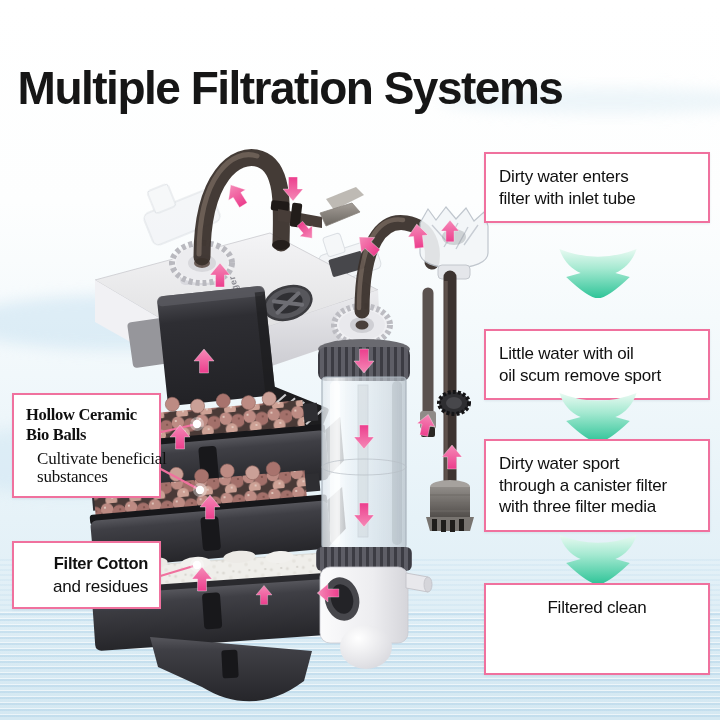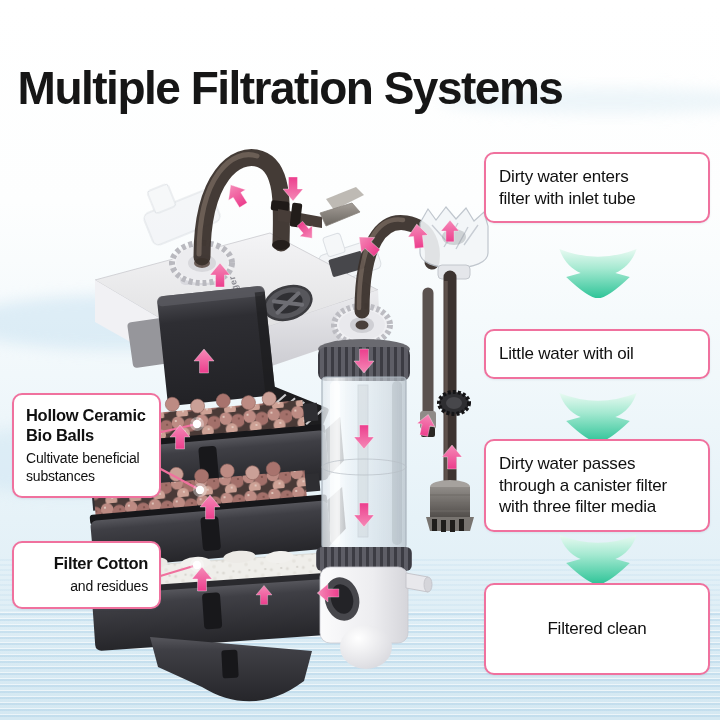"Dirty water enters" .callout { border-radius: 10px -> 0 }
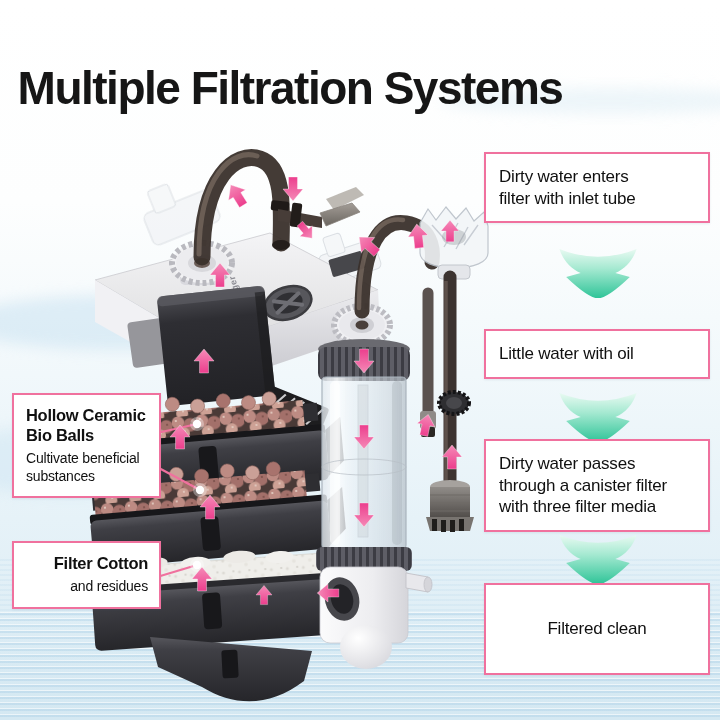"oil scum remove sport" div.ln { html: none -> <div>oil scum remove sport</div> }
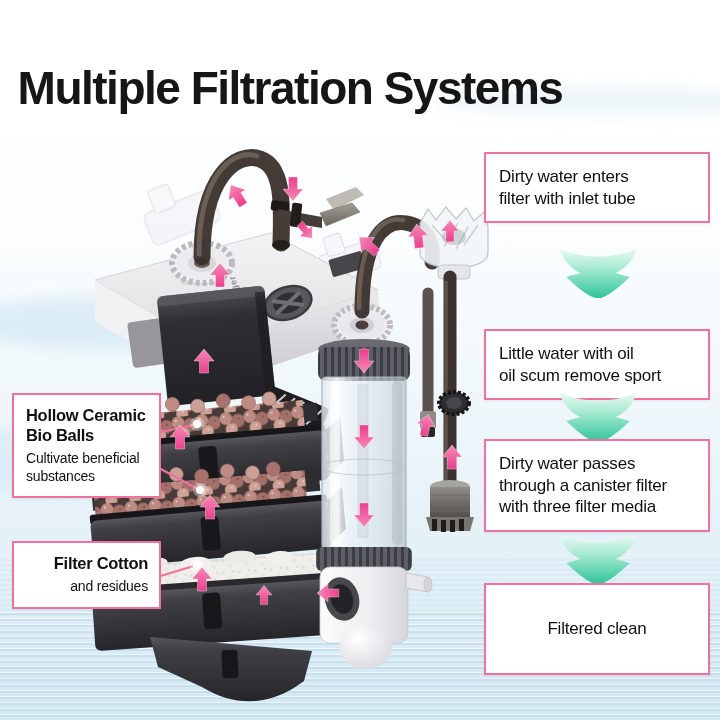"Hollow Ceramic" div.callout { font-family: none -> Liberation Serif, serif }
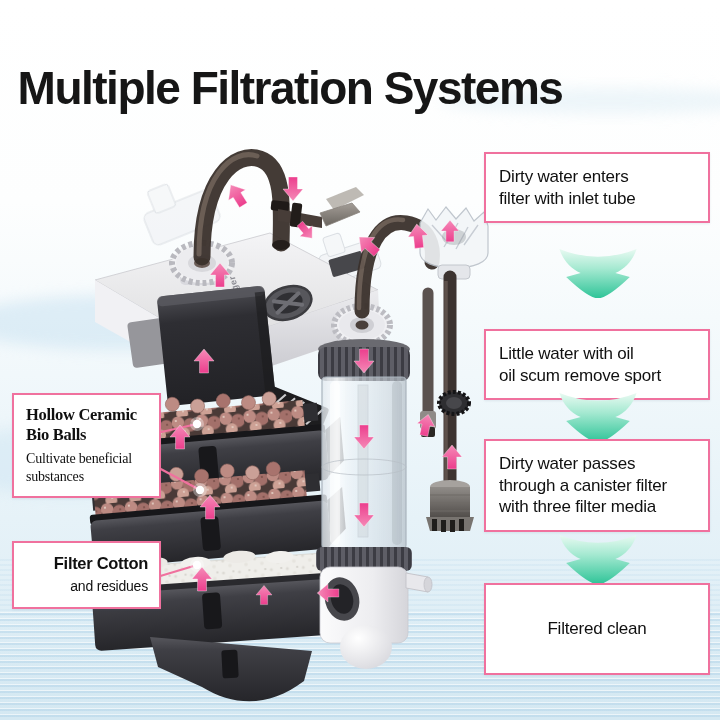"Cultivate beneficial" .co-body { font-size: 14px -> 17px; margin-left: none -> 11px }
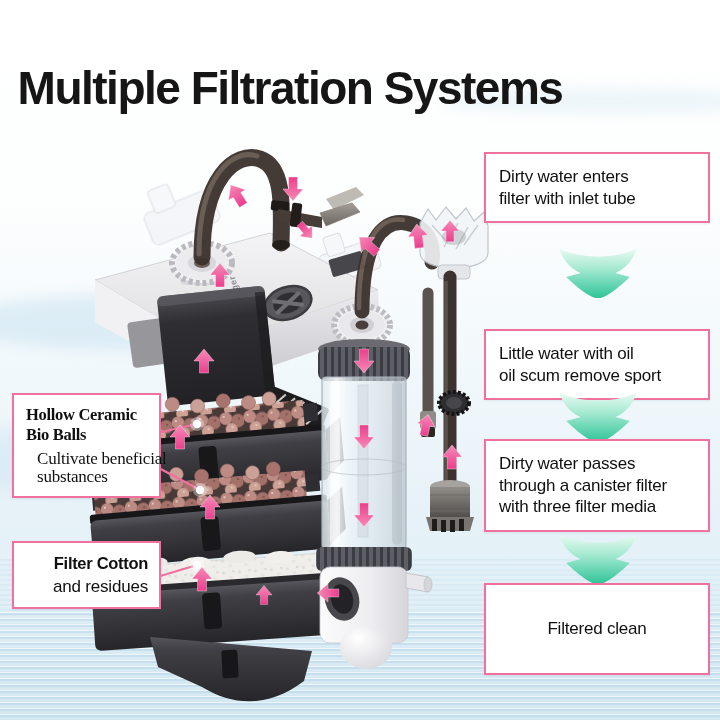"Dirty water passes" div.ln { text: passes -> sport }
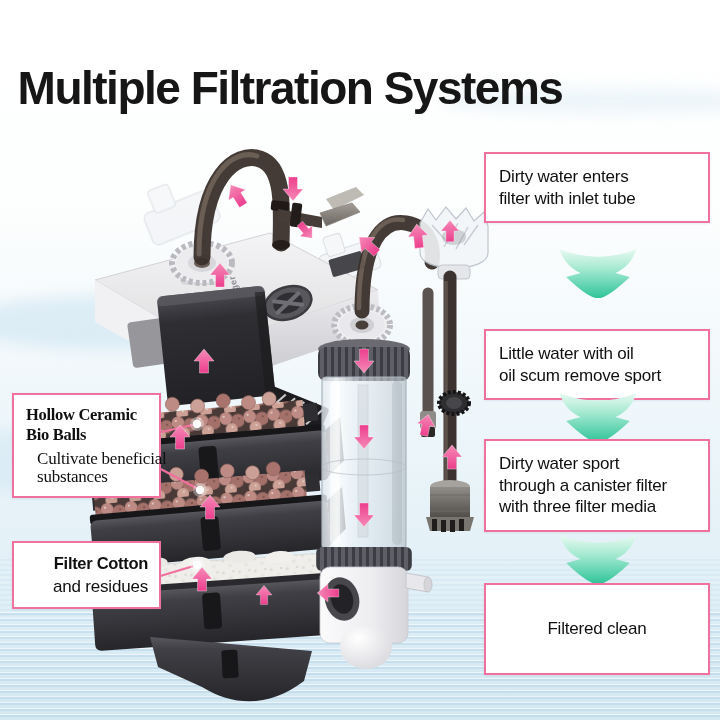"Filtered clean" .step.centered { flex-direction: column -> row }
